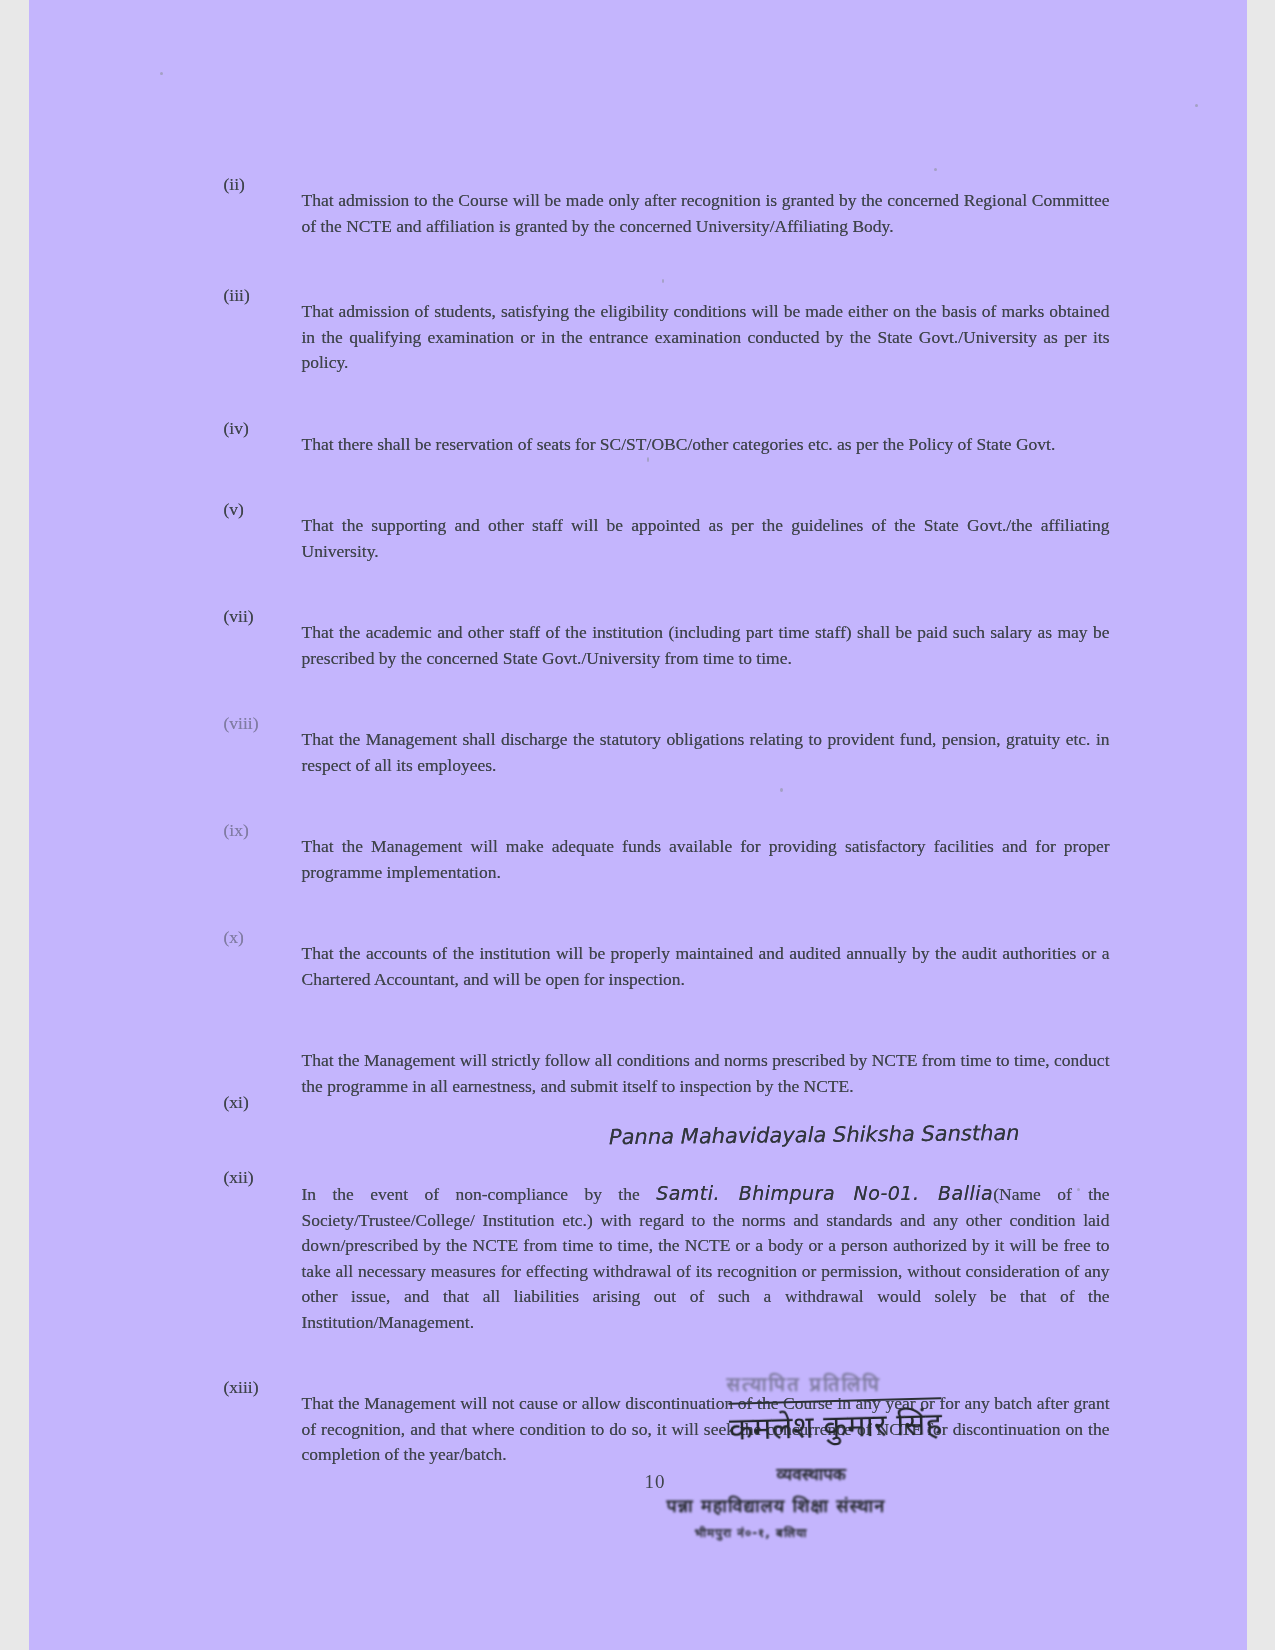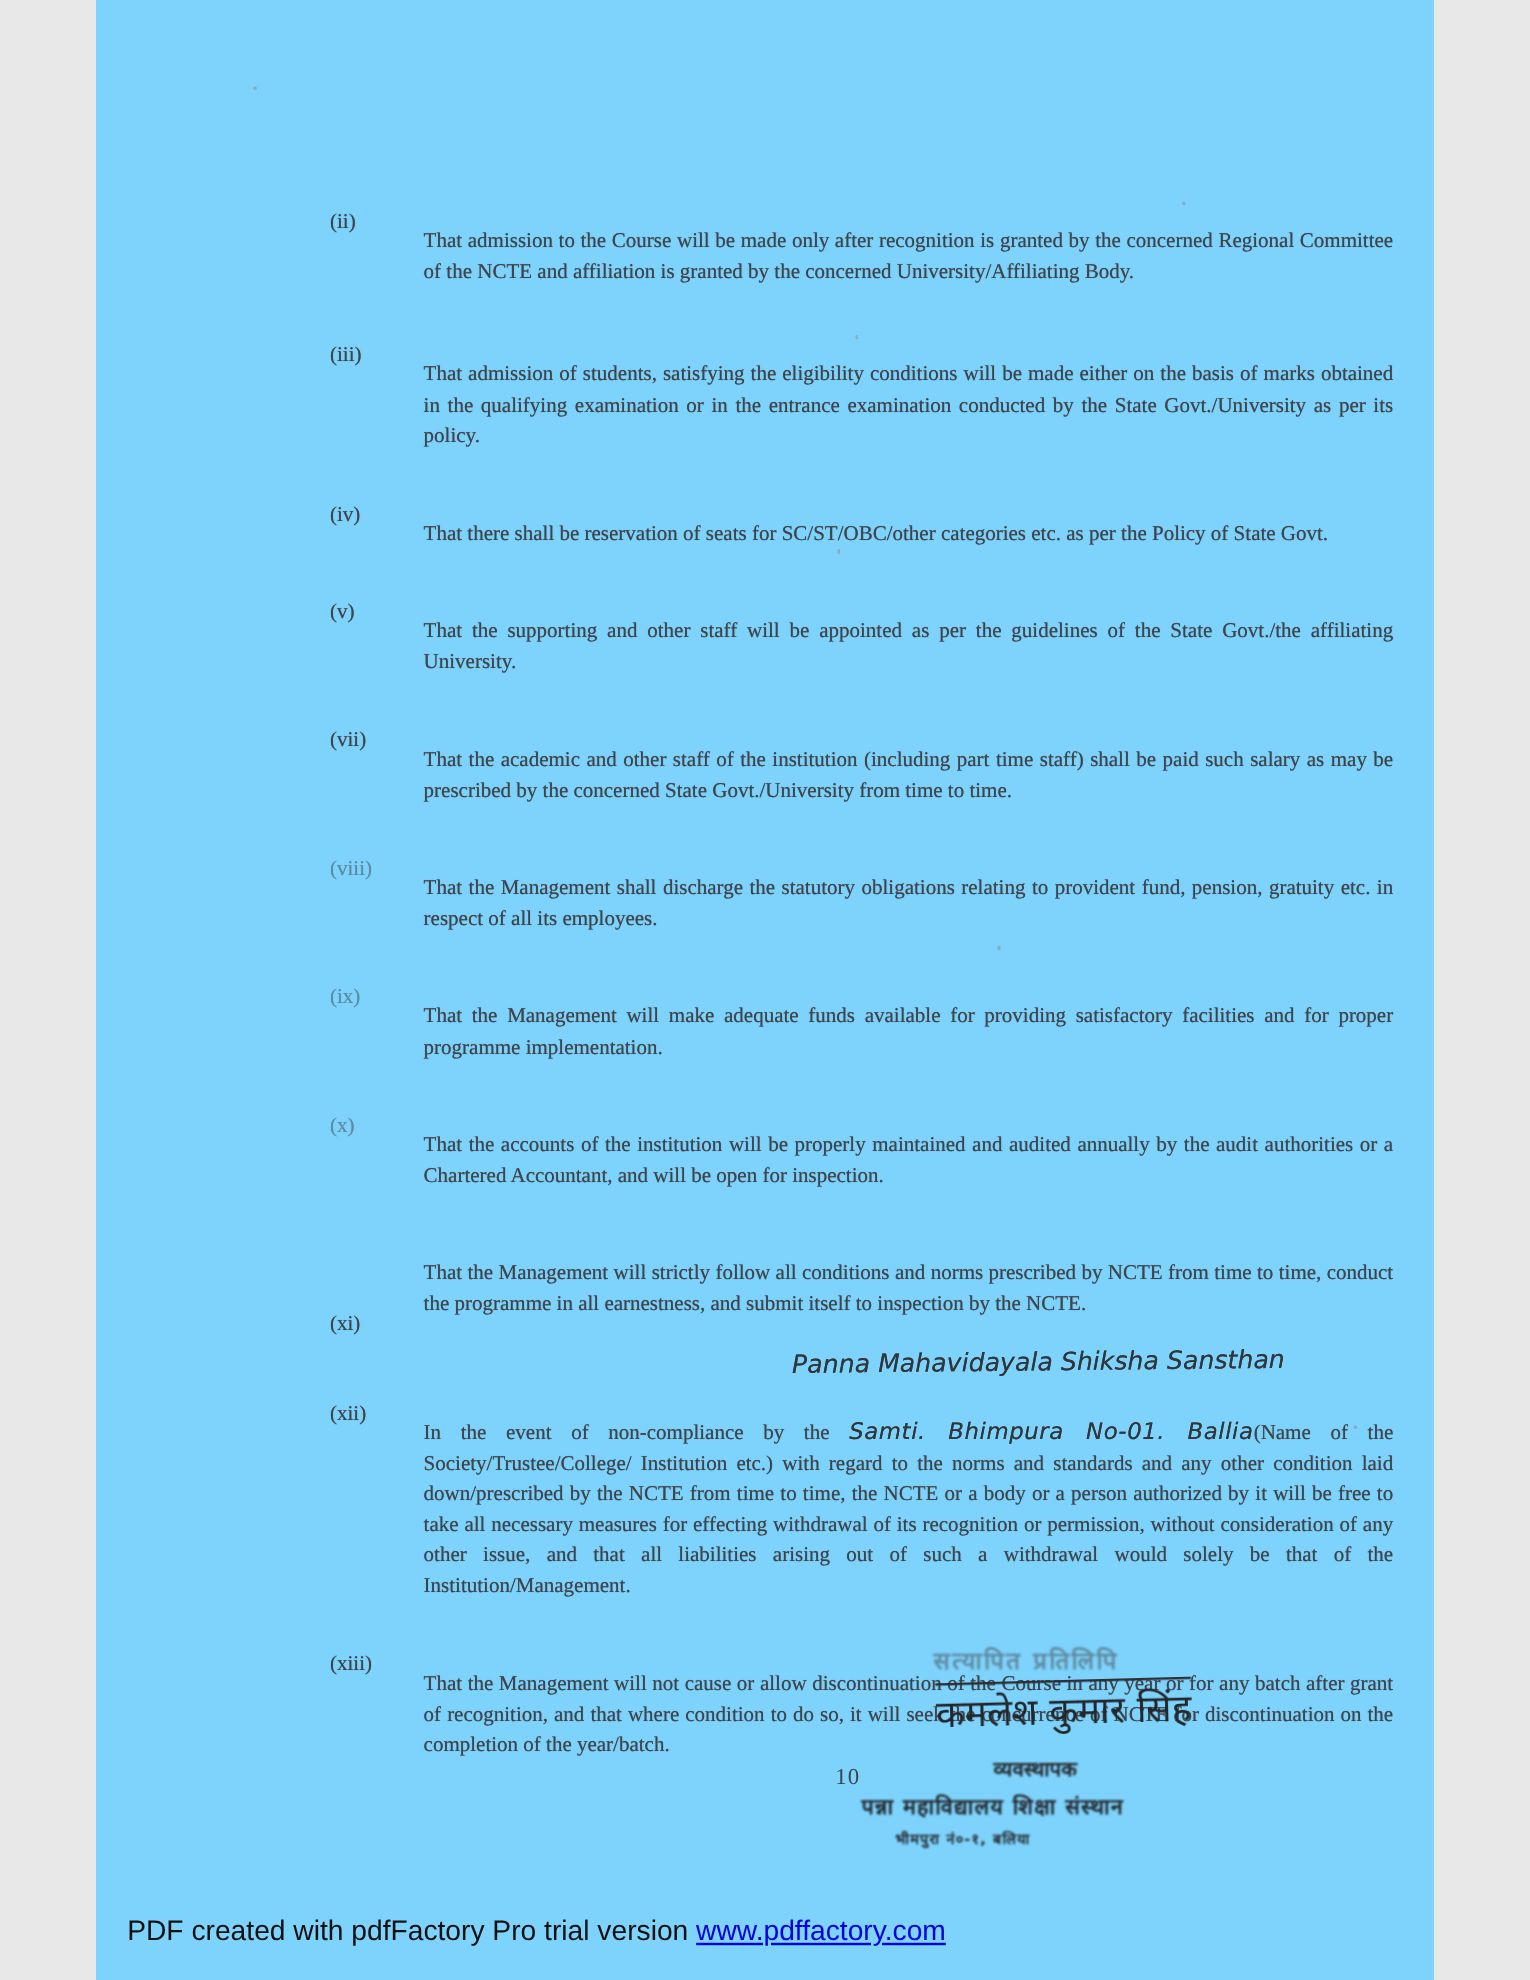"(ii)" .page { background: #7dd3fc -> #c4b5fd; width: 1115px -> 1218px }
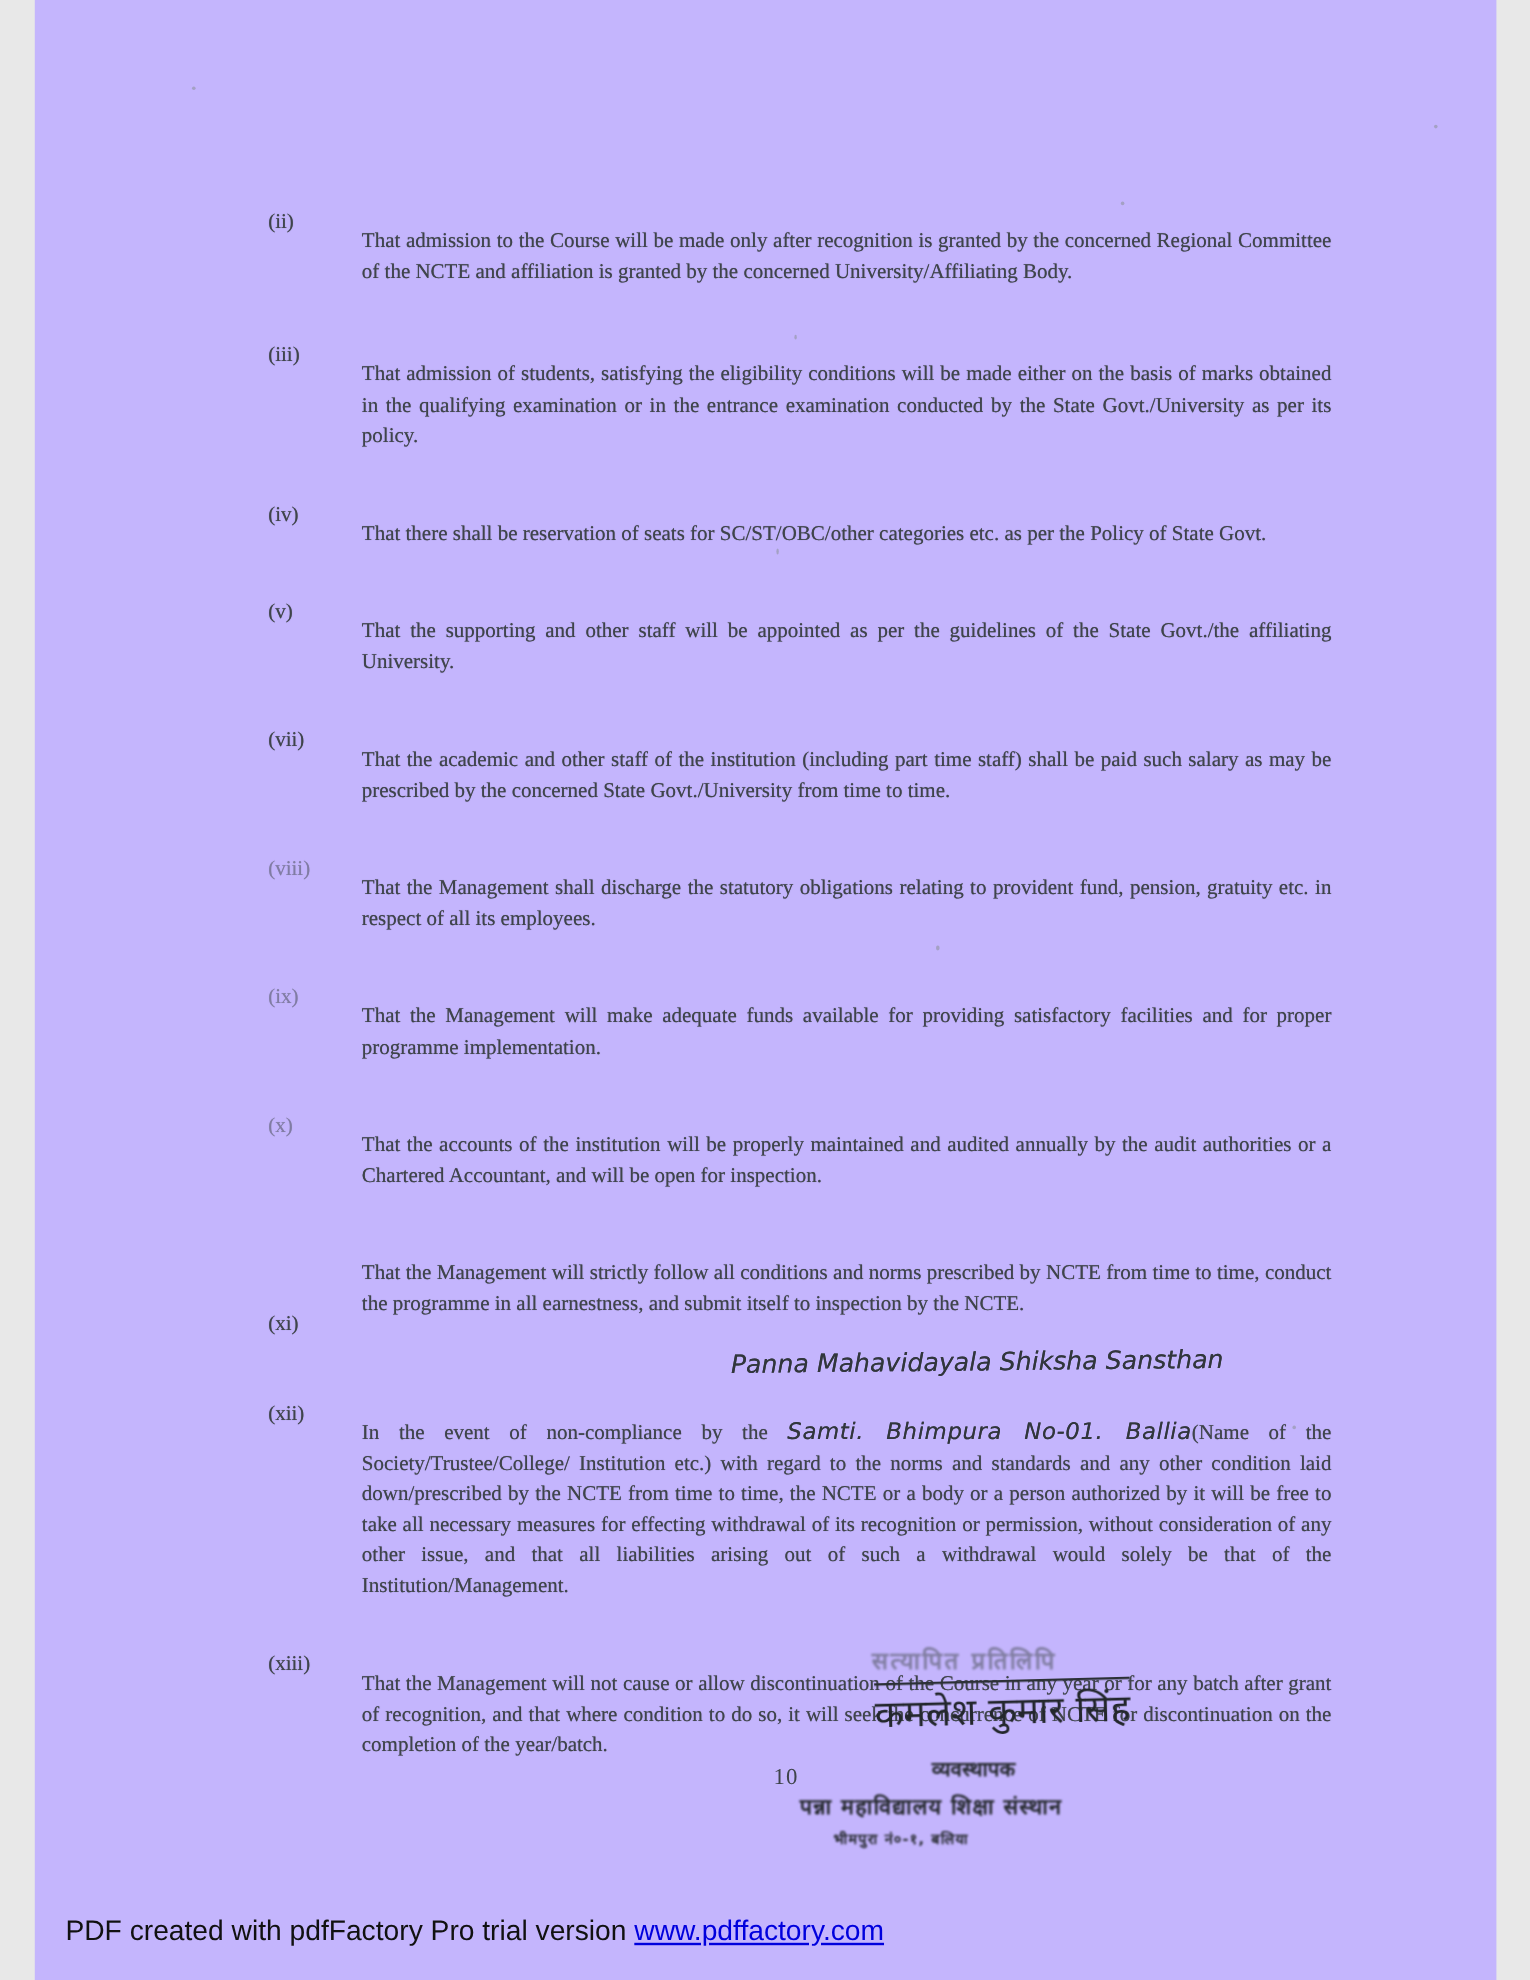"PDF created with pdfFactory Pro" div.footer { html: <div> <span>PDF created with pdfFactory Pro trial version </span><a>www.pdffactory.com</a> </div> -> none }
